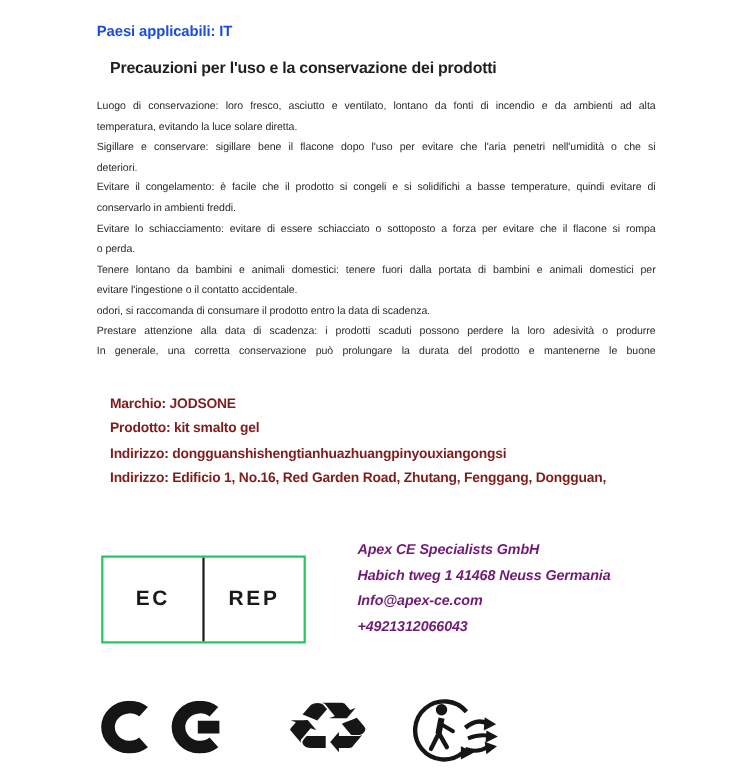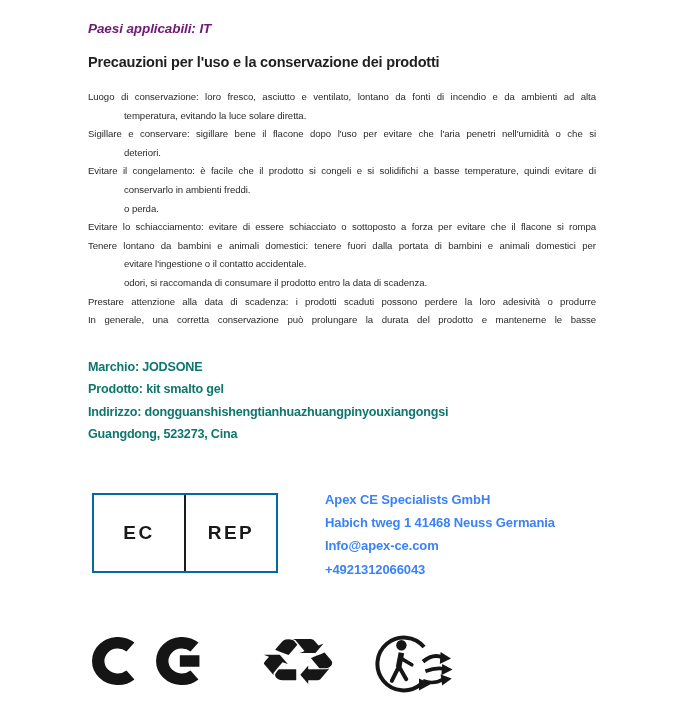"Paesi applicabili: IT" .countries { color: #701a75 -> #1d4ed8; font-style: italic -> none }
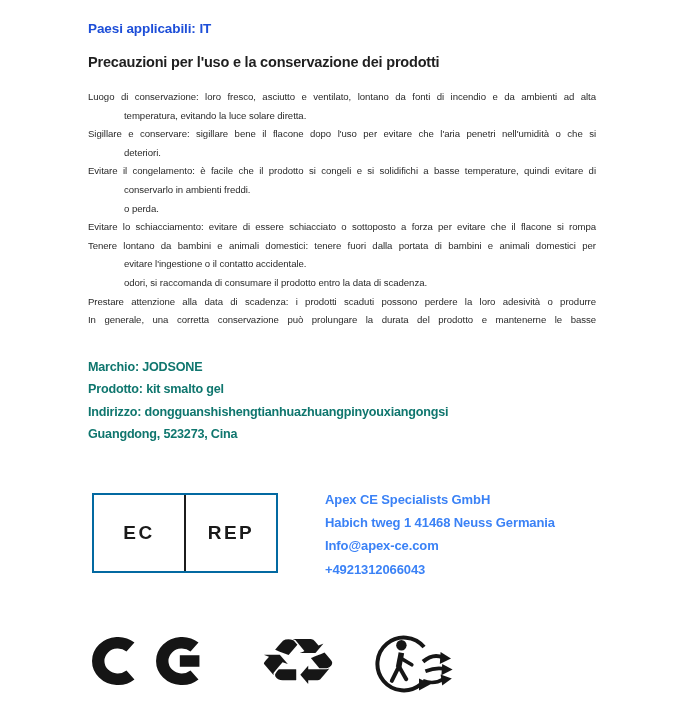"Precauzioni per l'uso e la" .section-title { left: 88px -> 100px }
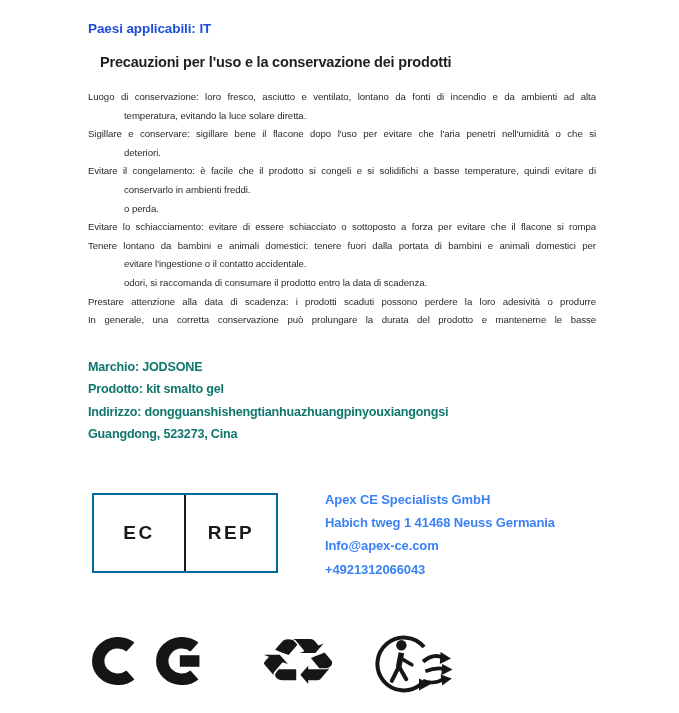"temperatura, evitando la luce solare" .body-line.para-end { margin-left: 36px -> none }
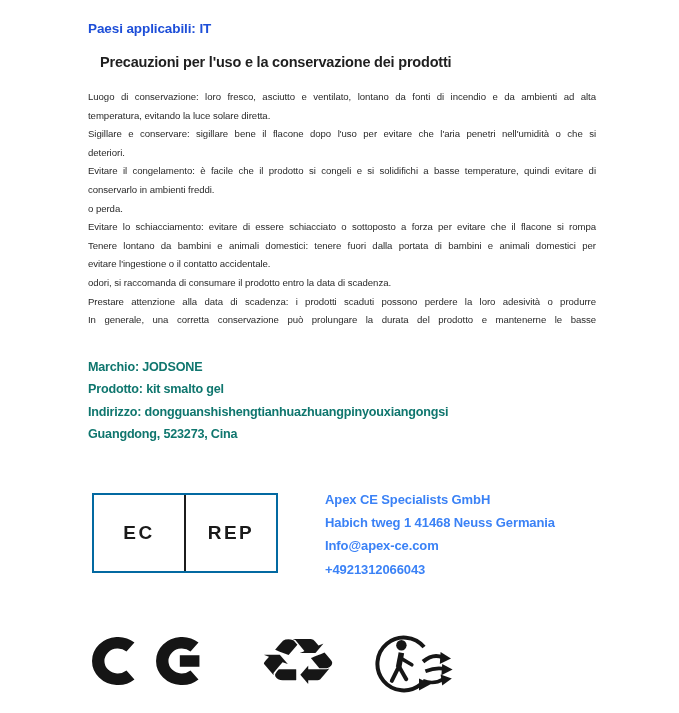"o perda." div.body-line { order: before "Evitare lo schiacciamento: evitare di" -> after "Evitare lo schiacciamento: evitare di" }
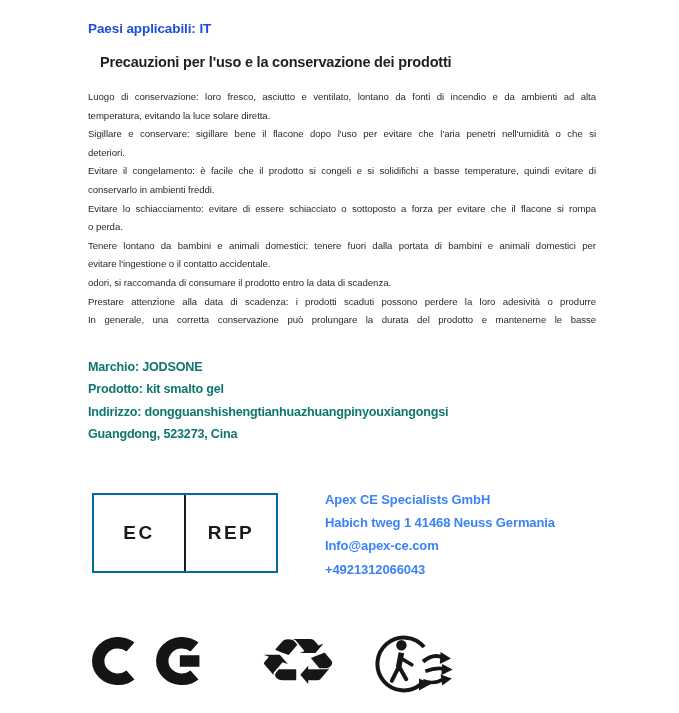"In generale, una corretta conservazione" div.body-line { text: basse -> buone }
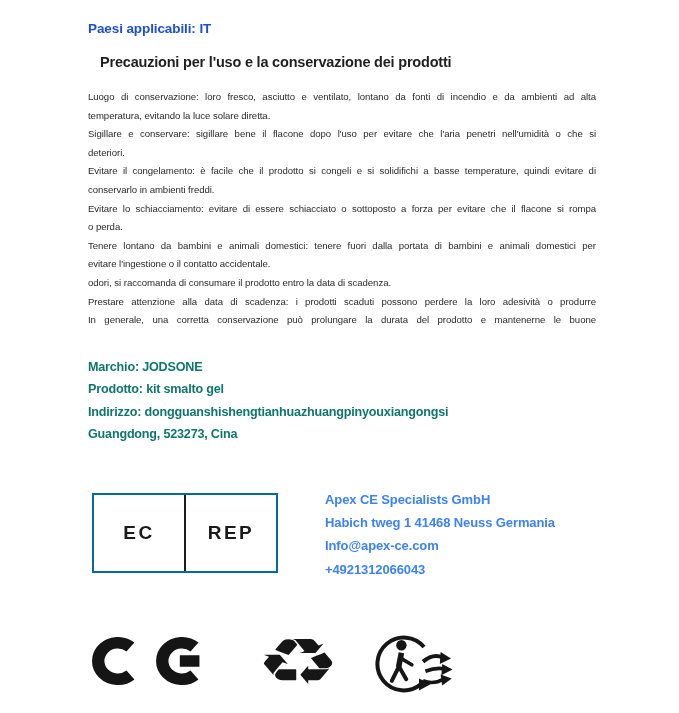"Marchio: JODSONE" .product-block { color: #0f766e -> #7f1d1d; left: 88px -> 100px }
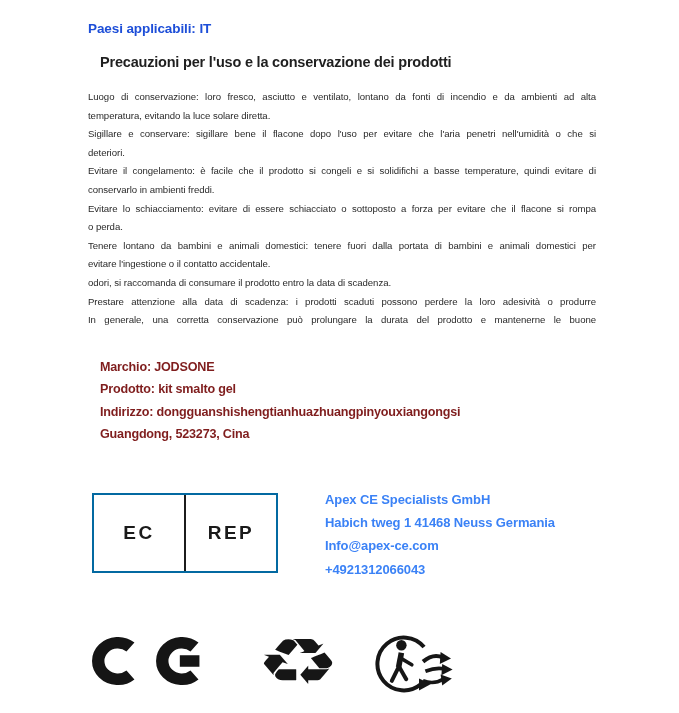"Indirizzo: Edificio 1, No.16, Red" div { html: none -> <div>Indirizzo: Edificio 1, No.16, Red Garden Road, Zhutang, Fenggang, Dongguan,</div> }
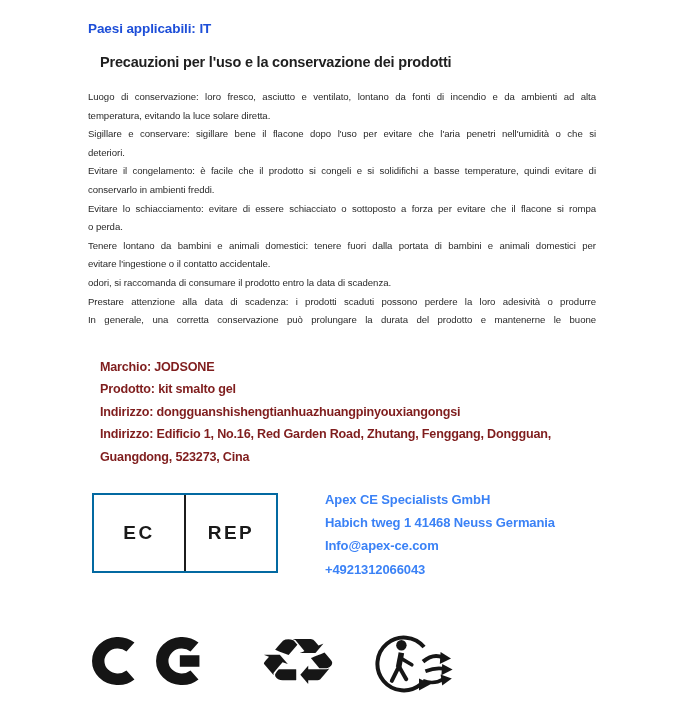"Guangdong, 523273, Cina" div { html: <div>Guangdong, 523273, Cina</div> -> none }
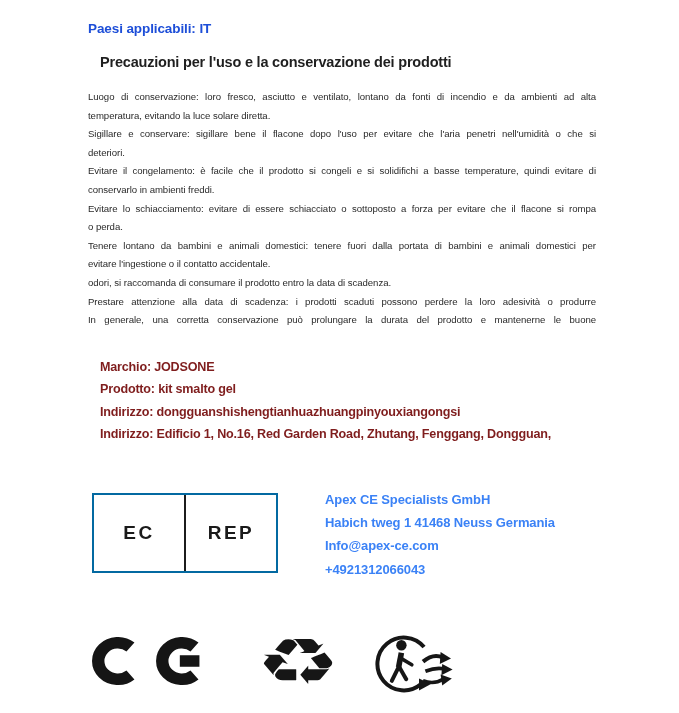"Apex CE Specialists GmbH" .contact-block { color: #3b82f6 -> #701a75; font-style: none -> italic }
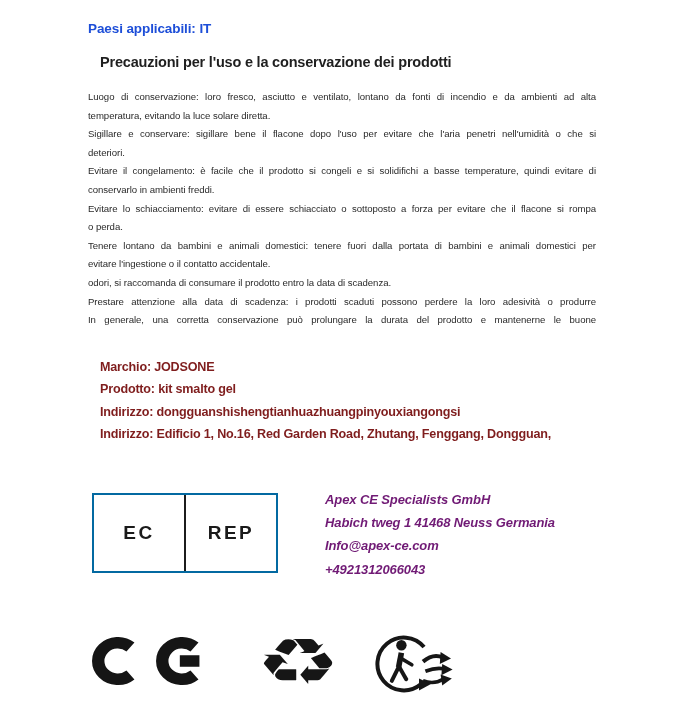"EC" .ecrep-box { border: 2px solid #0369a1 -> 2px solid #22c55e; top: 493px -> 505px }
